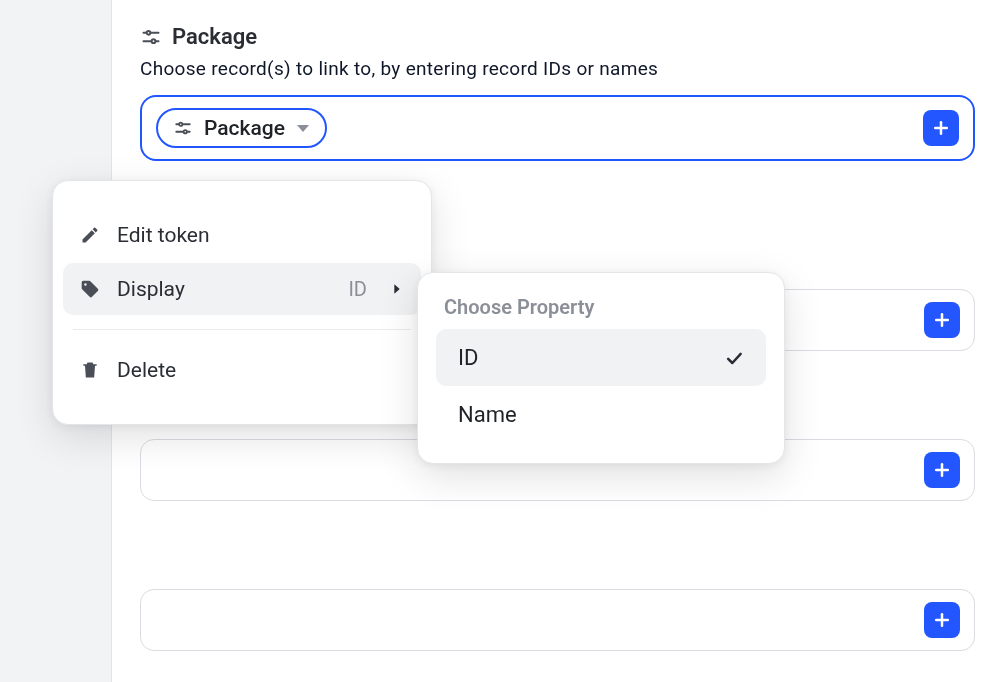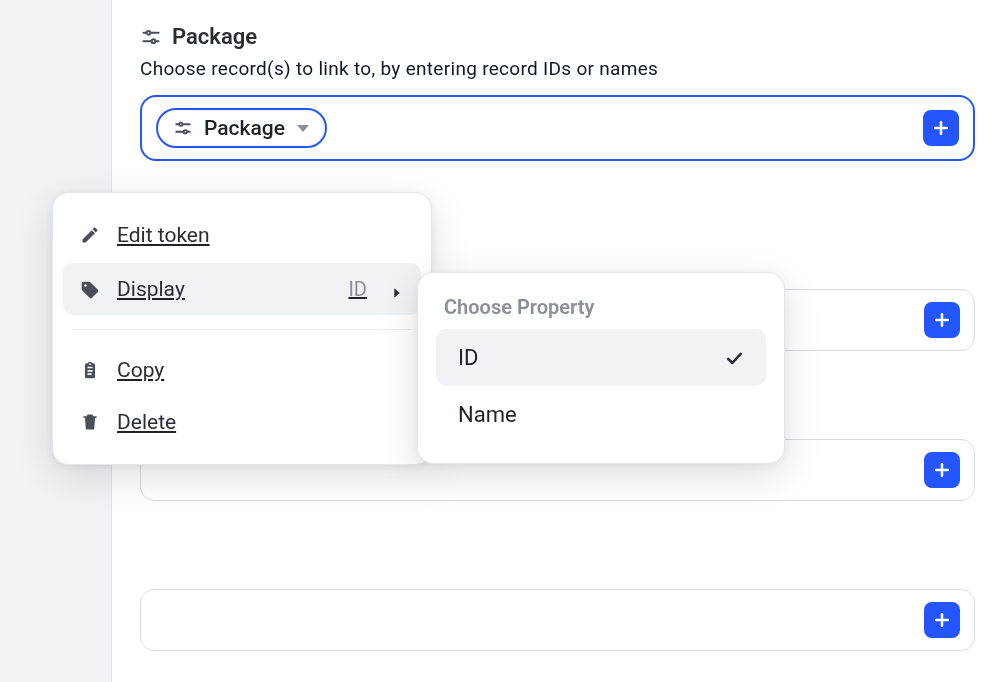"Edit token" .menu { padding: 16px 0 -> 28px 0; text-decoration: underline -> none; top: 192px -> 180px }
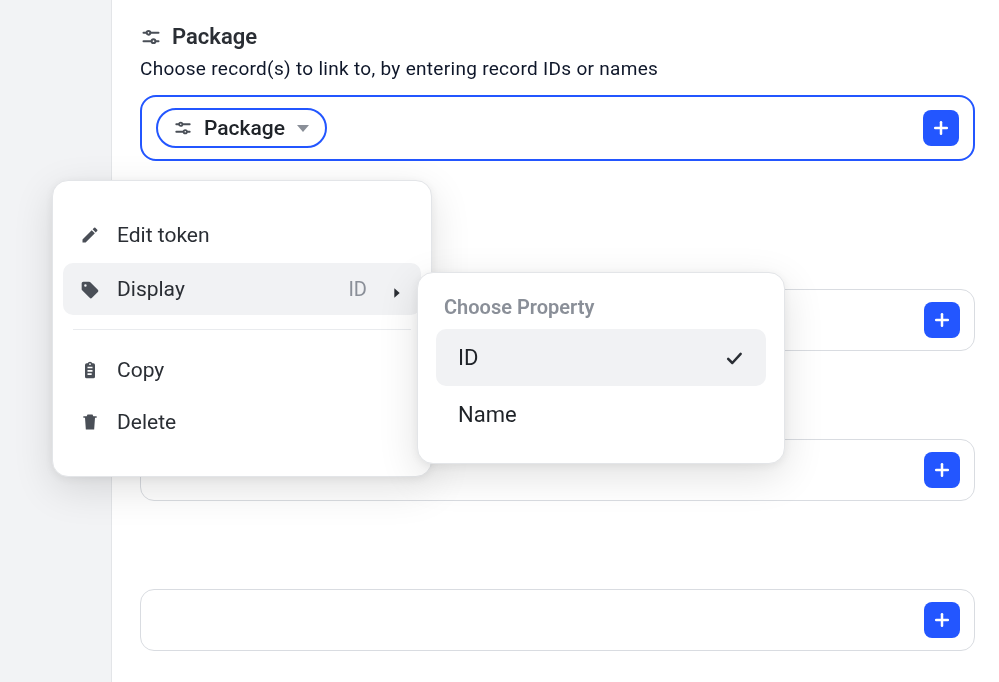"Display" .menu-item.active { align-items: flex-end -> none }
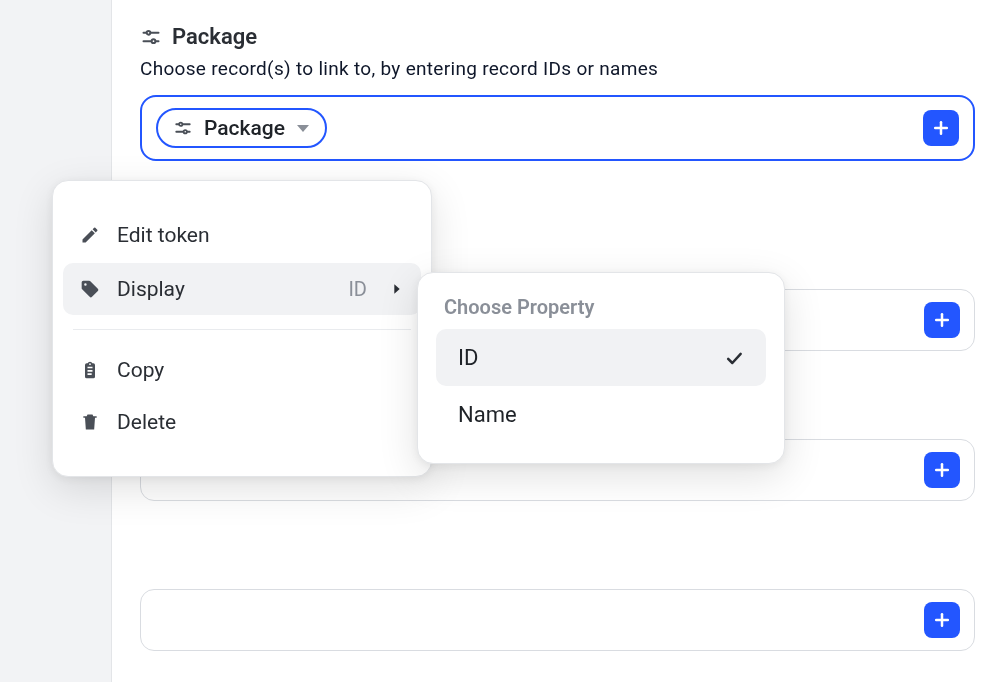"Copy" div.menu-item { html: <div> <span> <svg> <path></path> </svg> </span> <span>Copy</span> </div> -> none }
